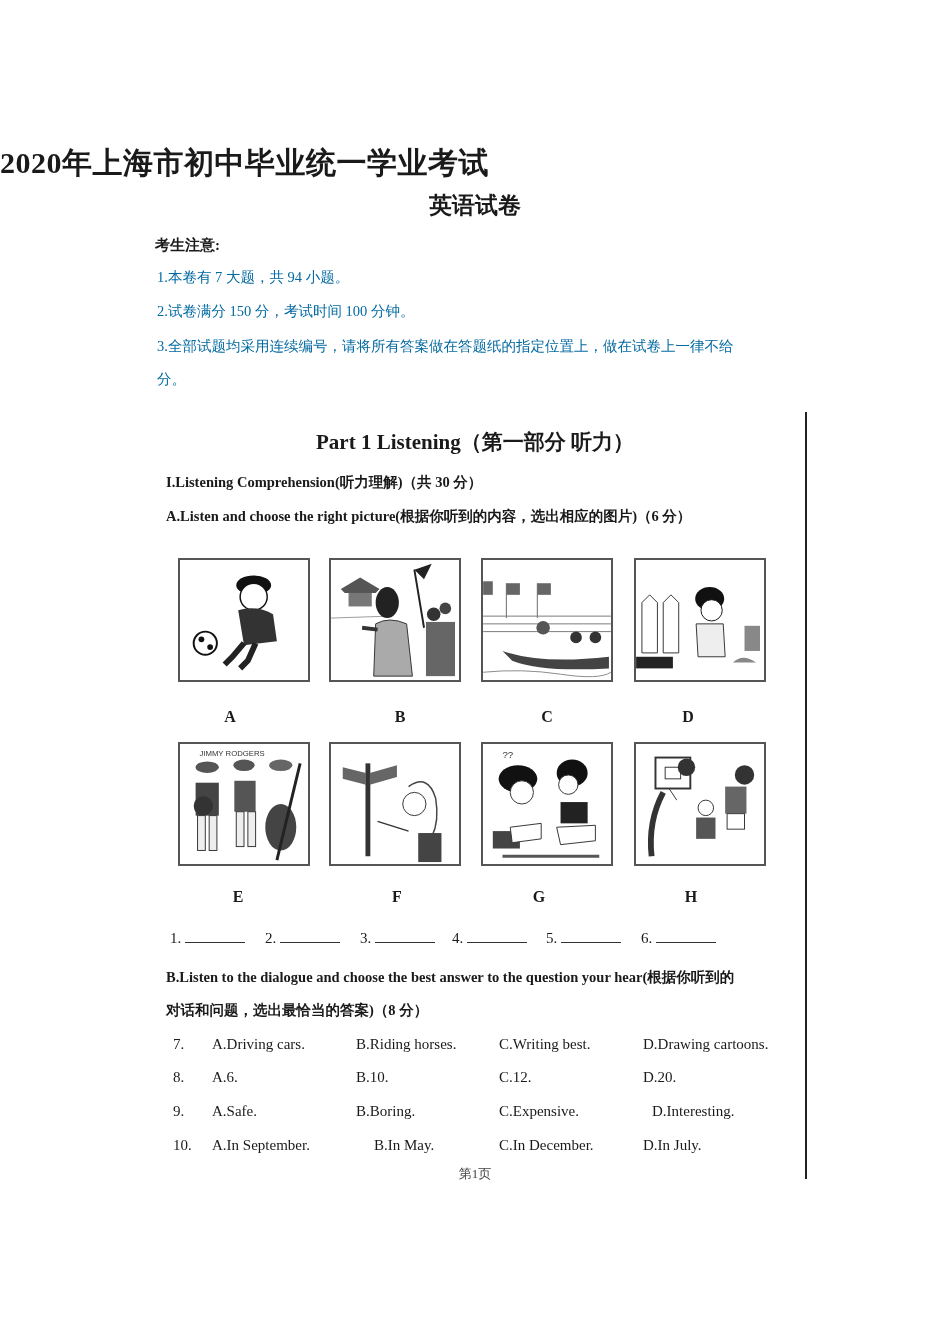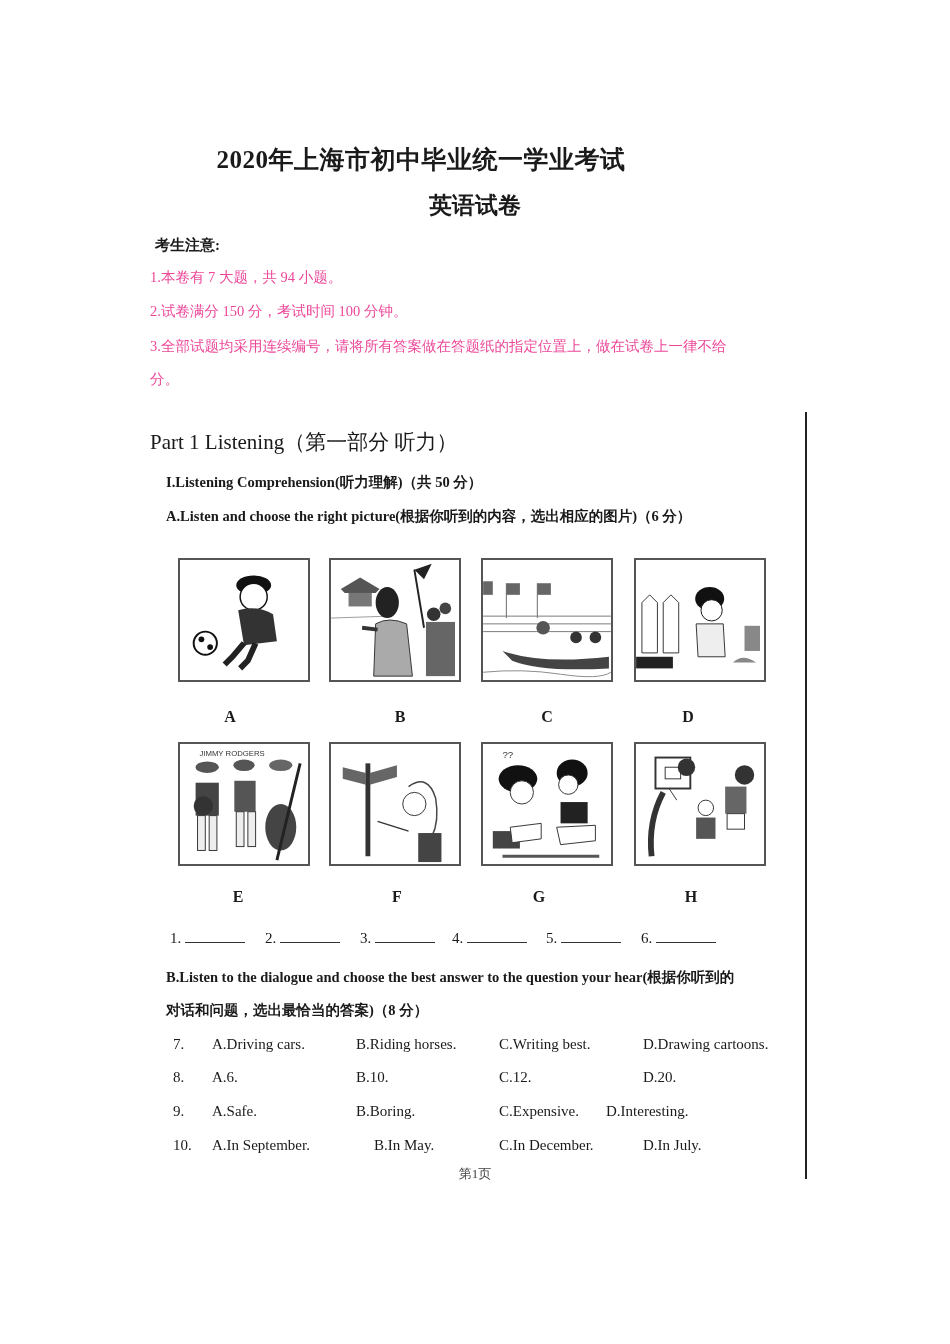"2020年上海市初中毕业统一学业考试" .title1 { font-size: 25px -> 30px; text-align: center -> none }
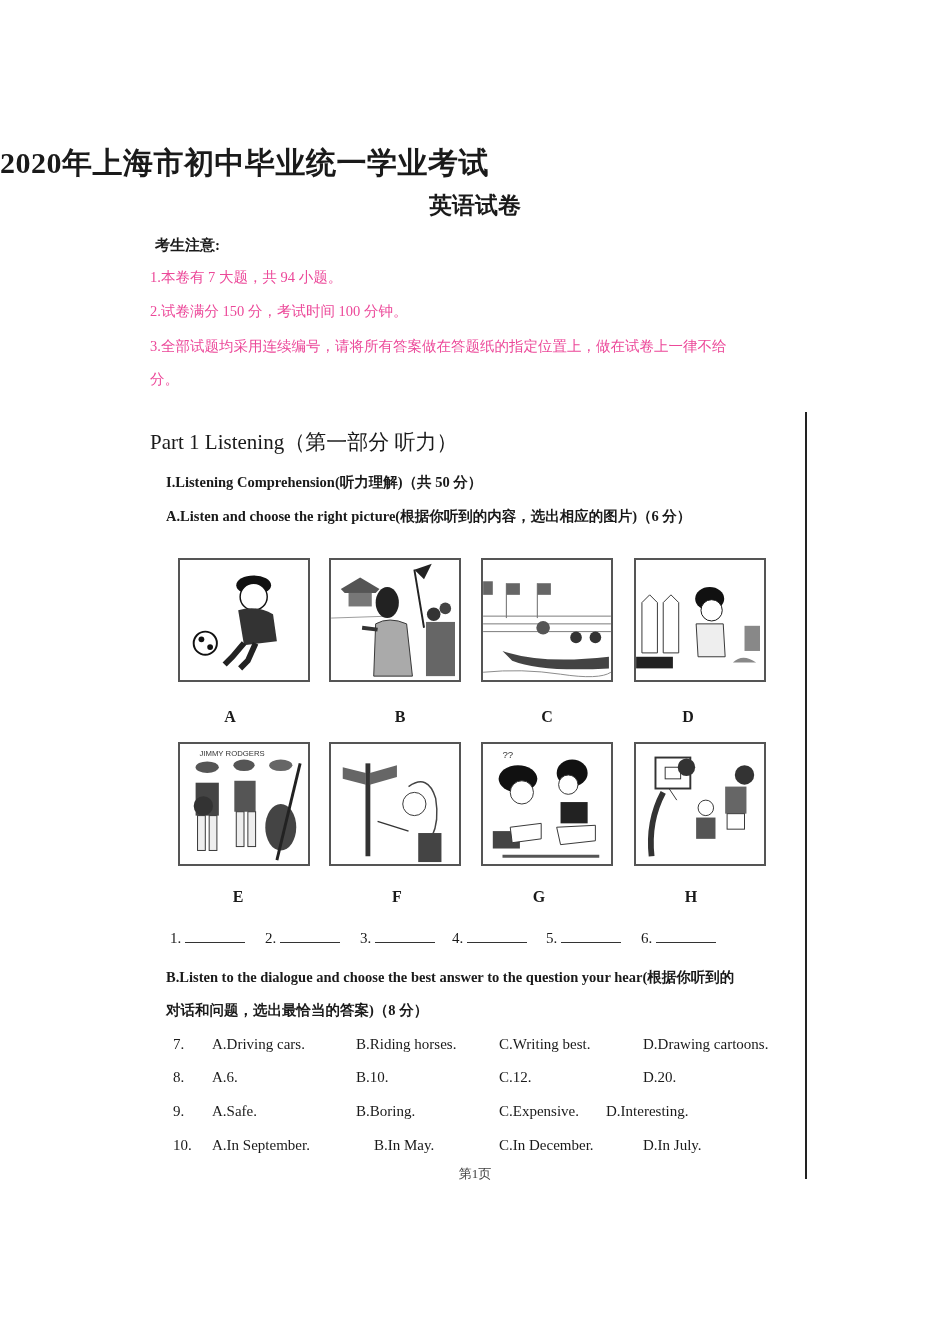"1.本卷有 7 大题，共 94 小题。" .notice { color: #ec4899 -> #0369a1; left: 150px -> 157px }
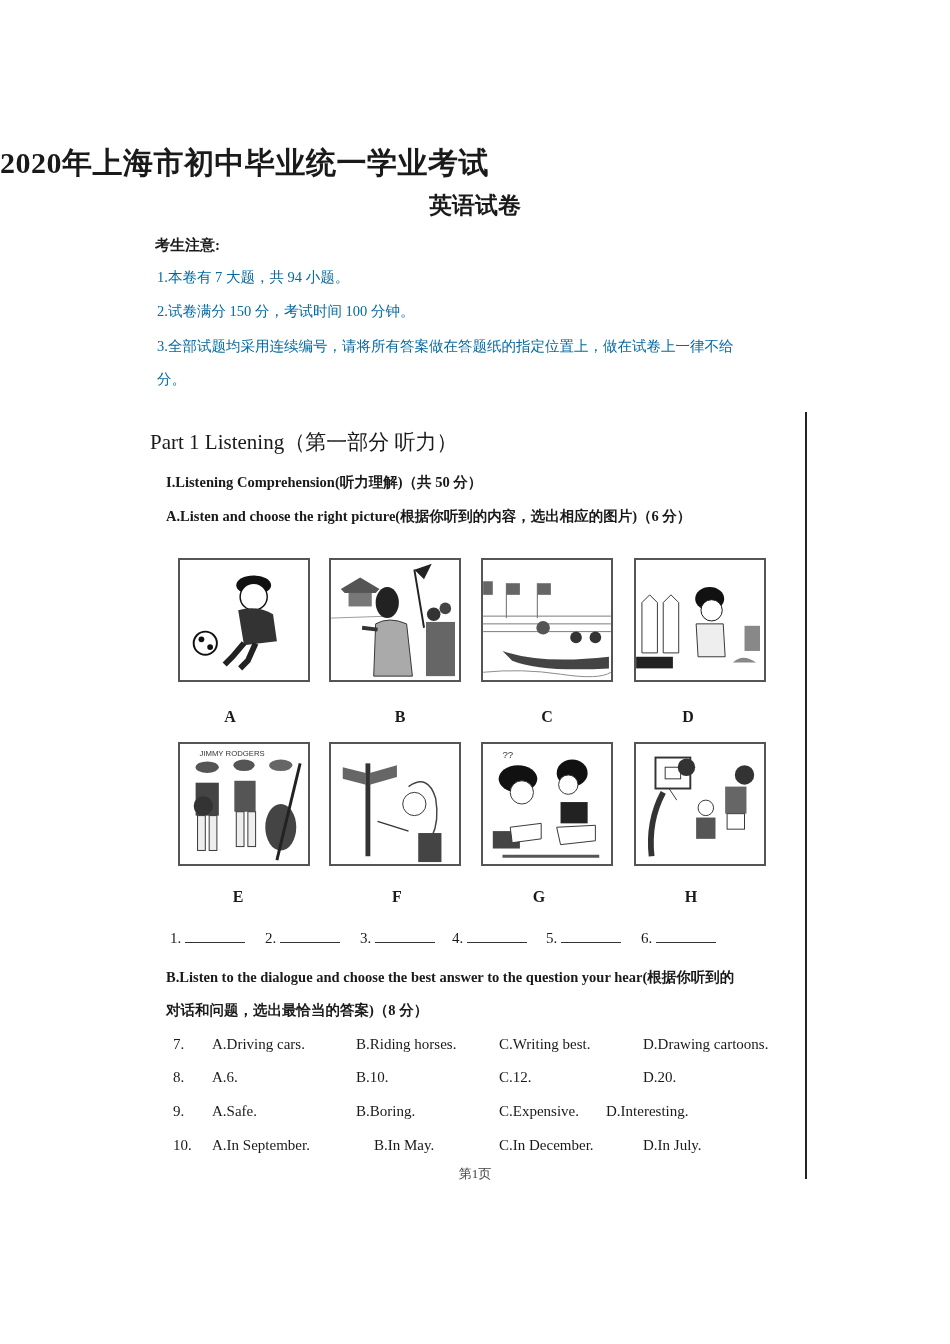"Part 1 Listening（第一部分 听力）" .part-title { font-weight: normal -> bold; text-align: left -> center }
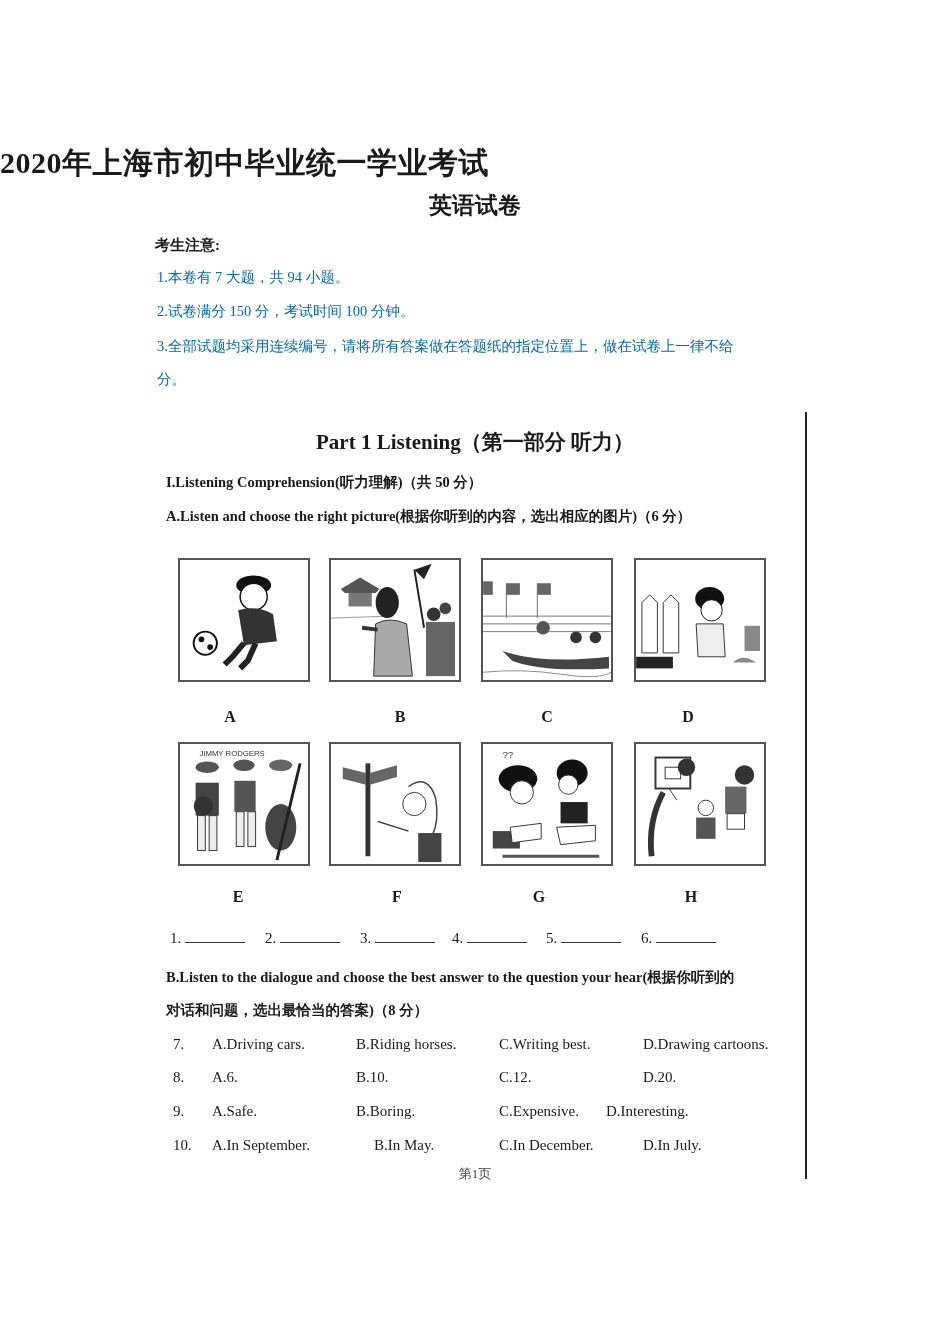"I.Listening Comprehension(听力理解)（共 50 分）" div.abs { text: 50 -> 30 }
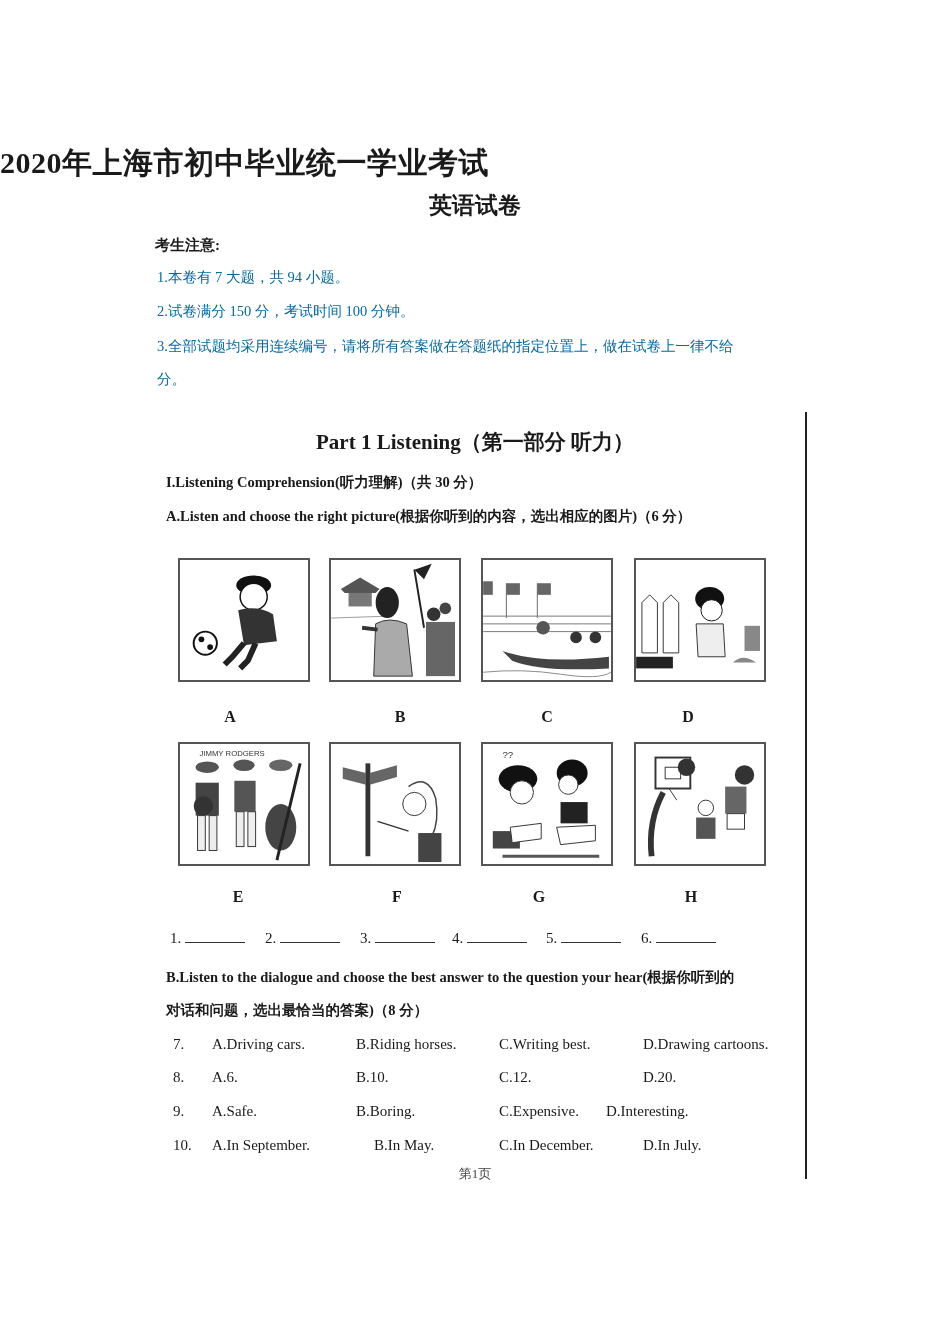"D.Interesting." span { left: 606px -> 652px }
